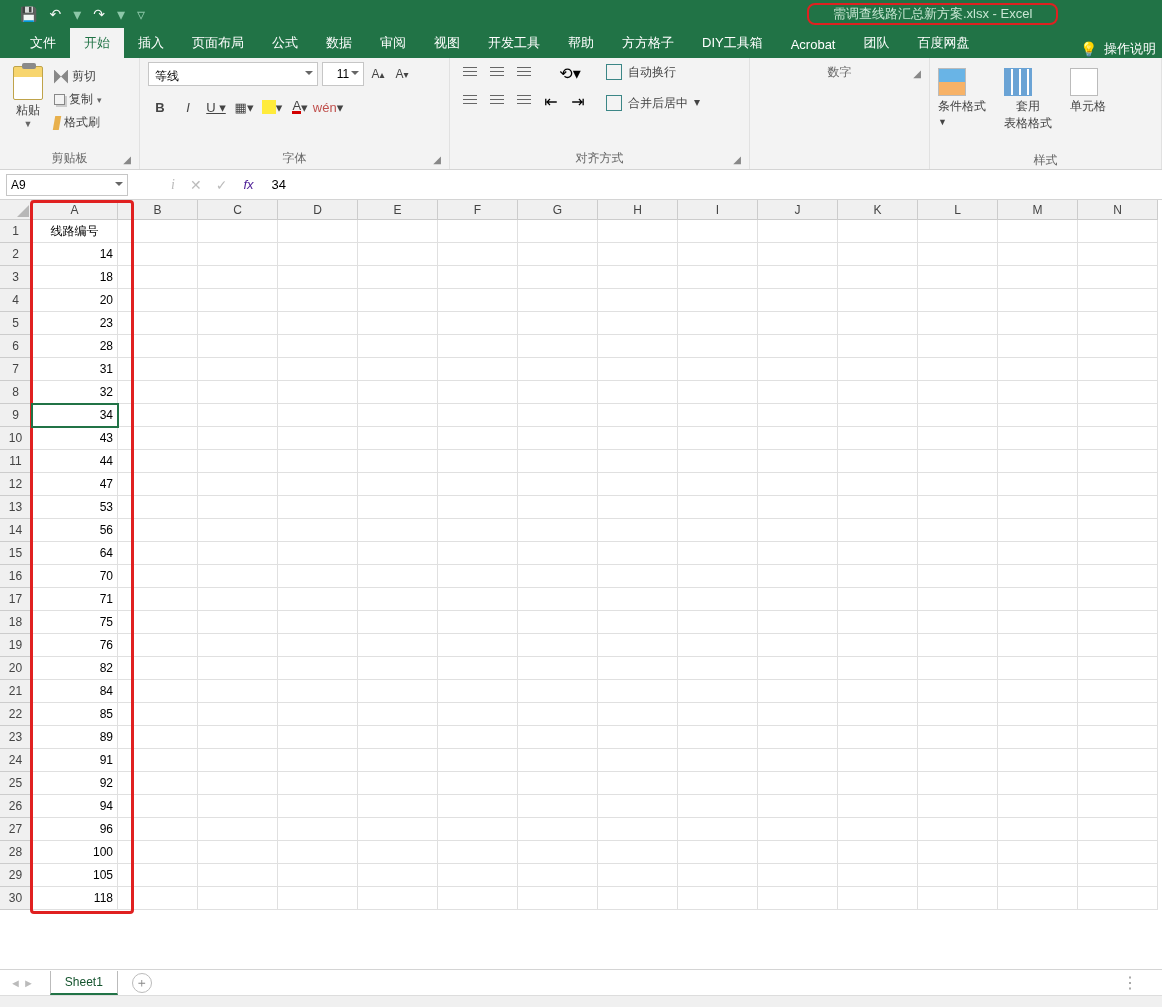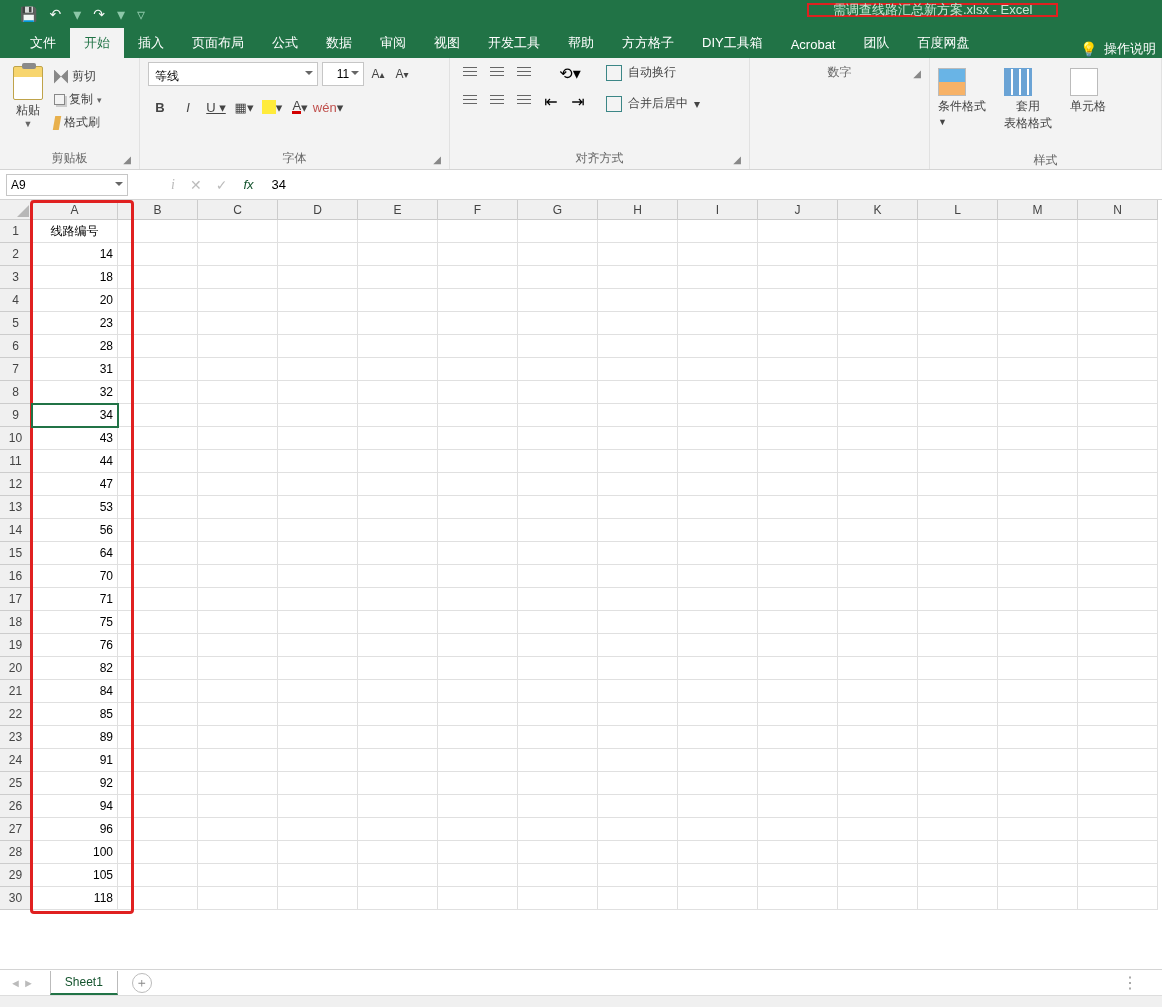"需调查线路汇总新方案.xlsx - Excel" .title-center { border-radius: 0 -> 8px; height: 14px -> 22px }
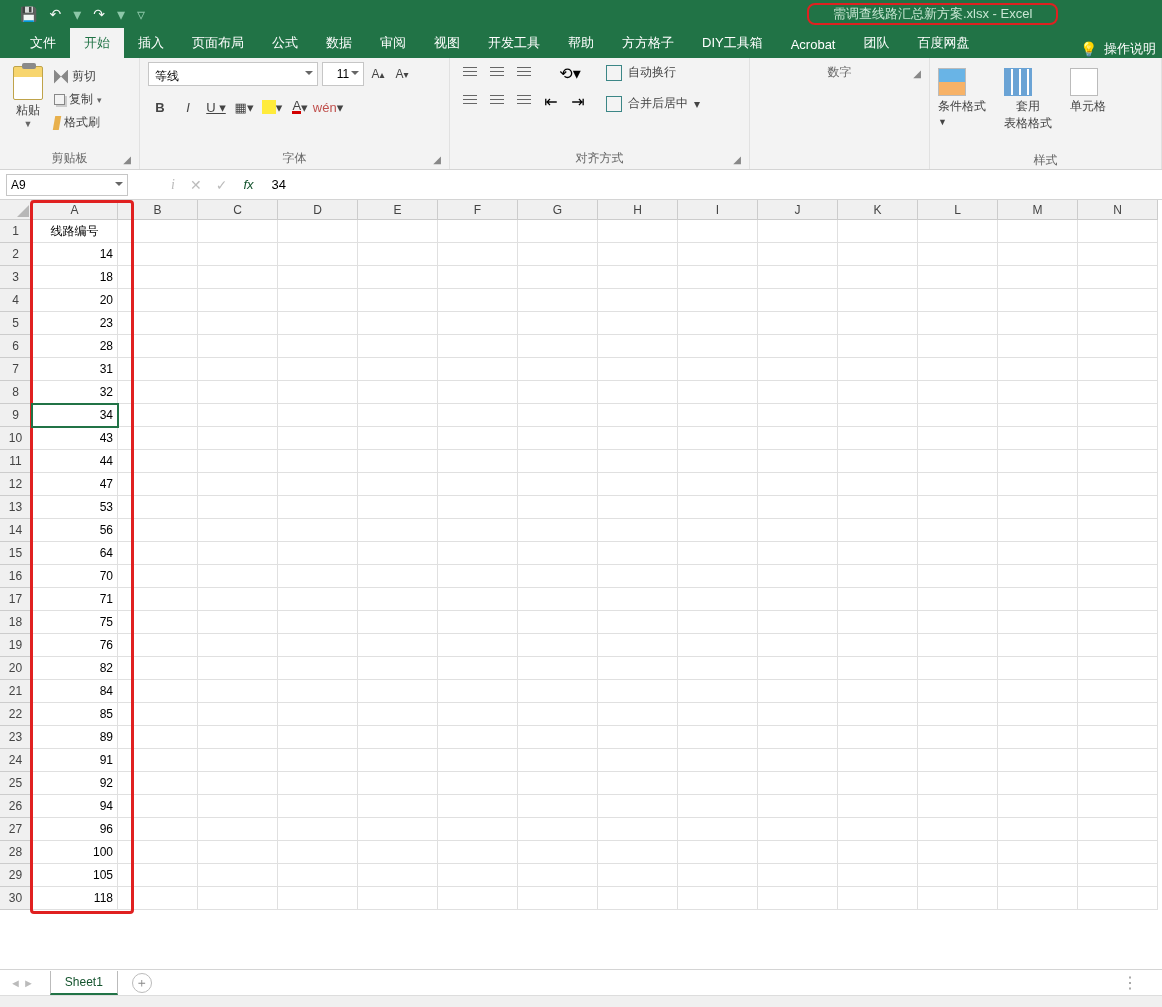"自动换行" .wrap-ctl { align-items: center -> flex-start }
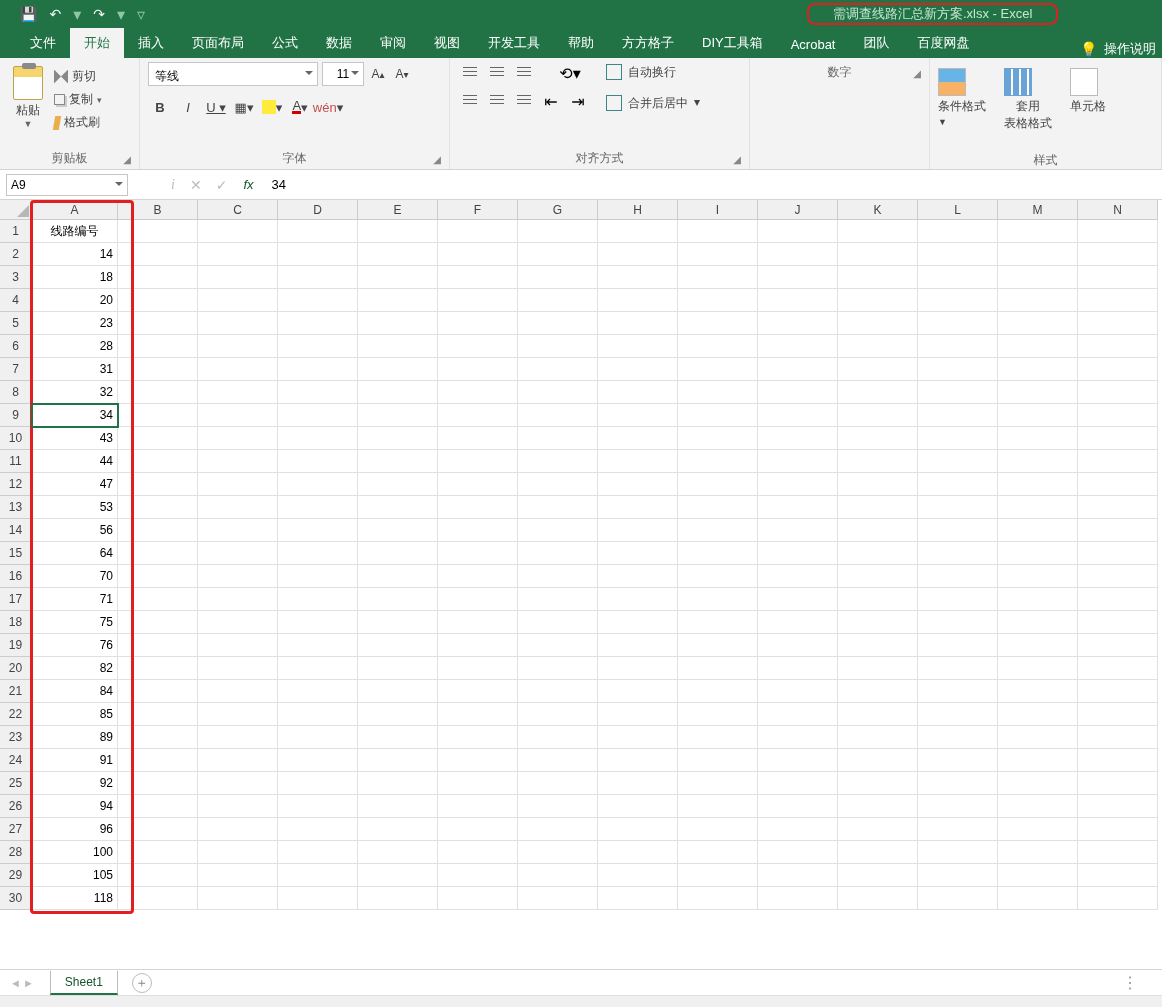"fx" .fx { color: #14532d -> #4c1d95 }
